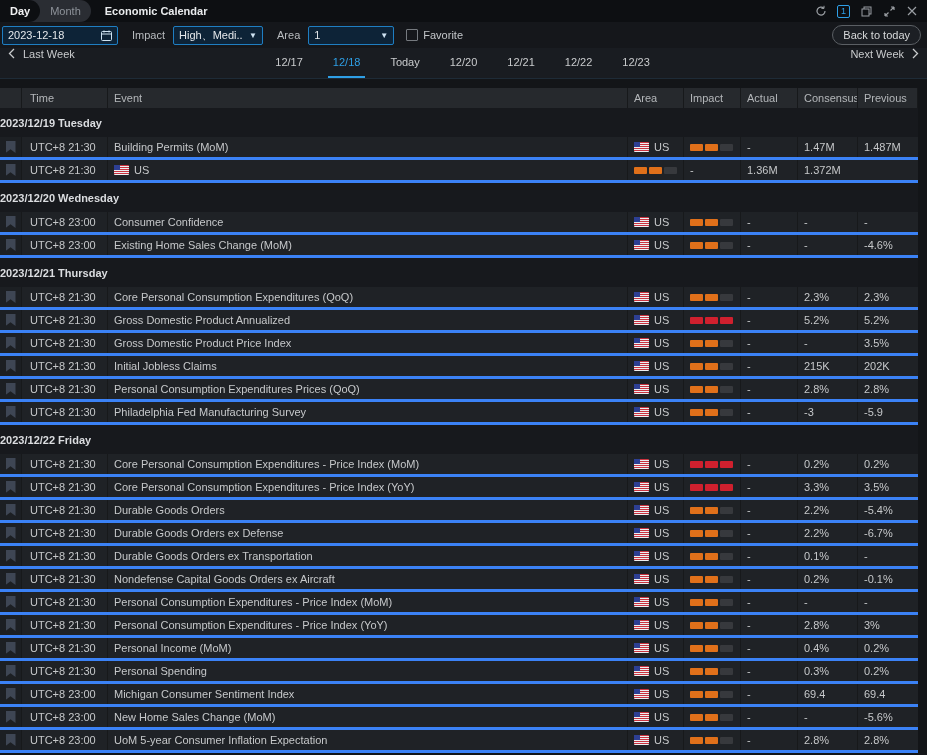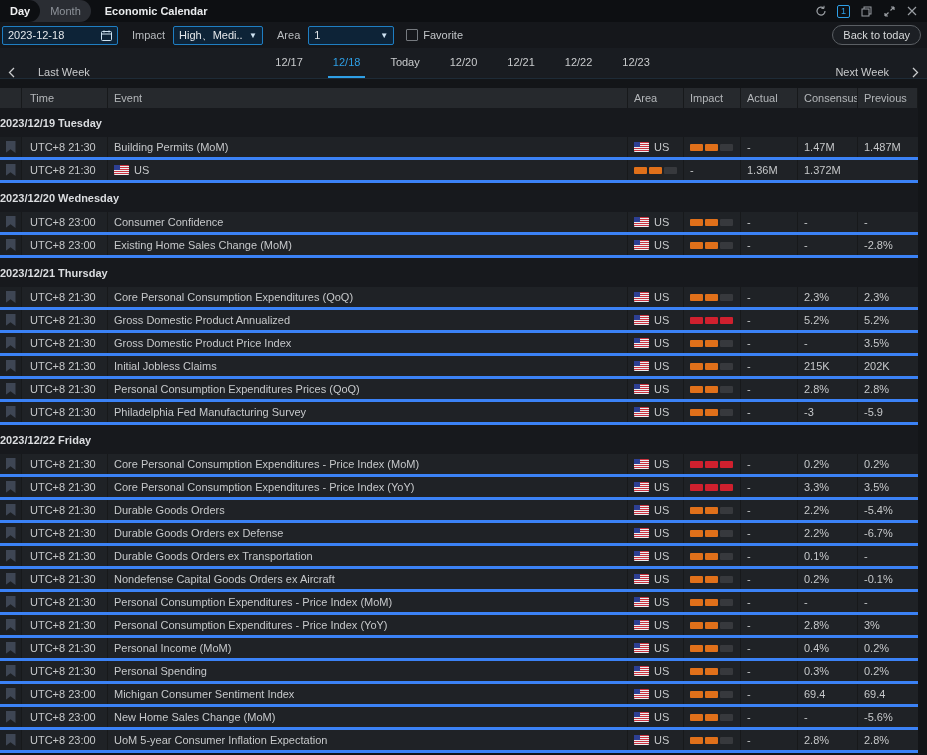"Last Week" .nav-side { align-items: flex-end -> flex-start; gap: 23px -> 8px }
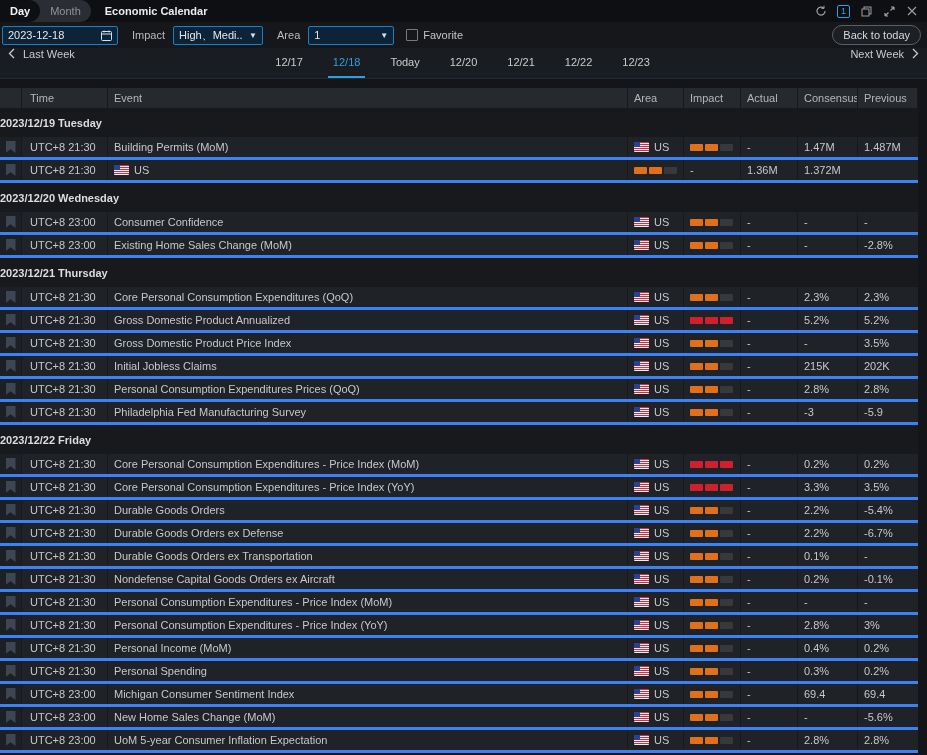"-2.8%" div.cell { text: -2.8% -> -4.6% }
